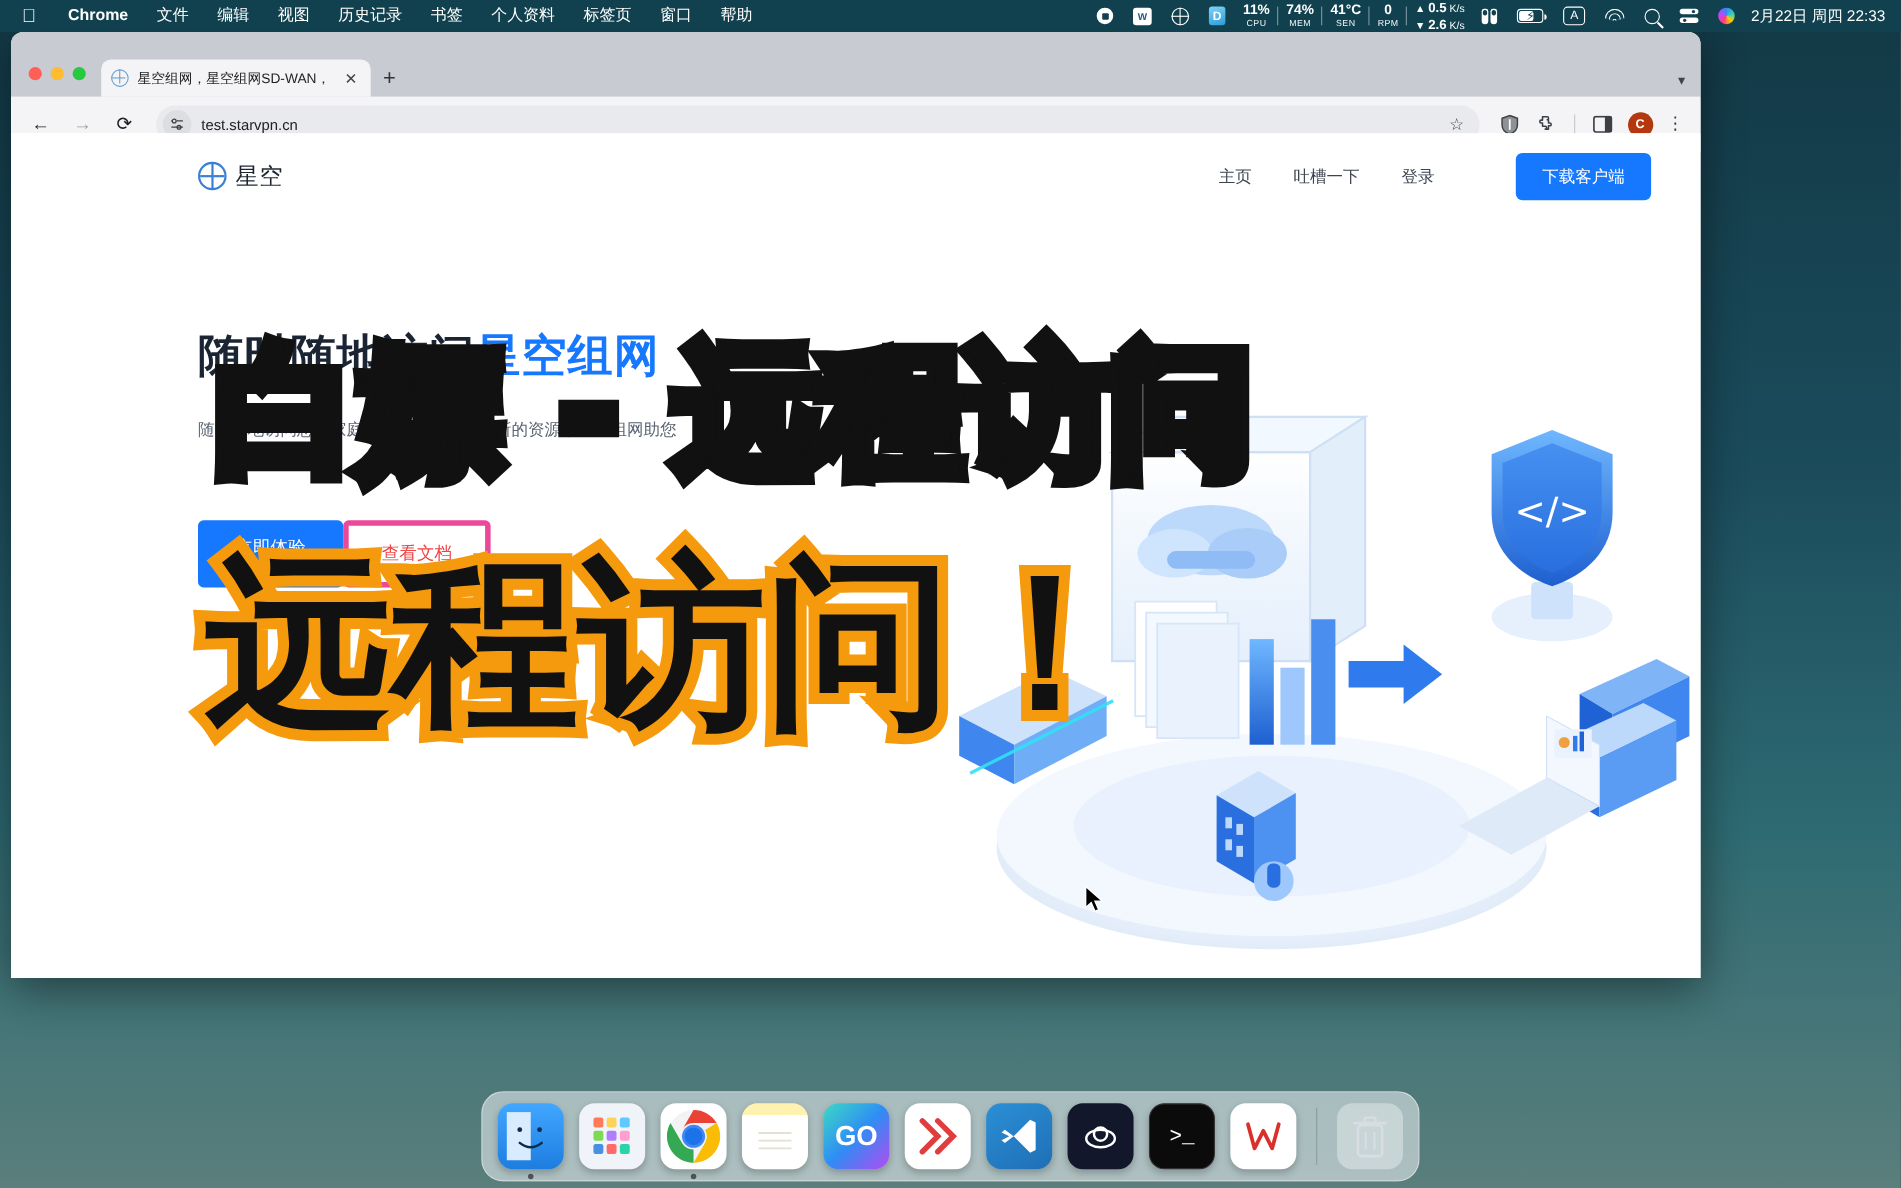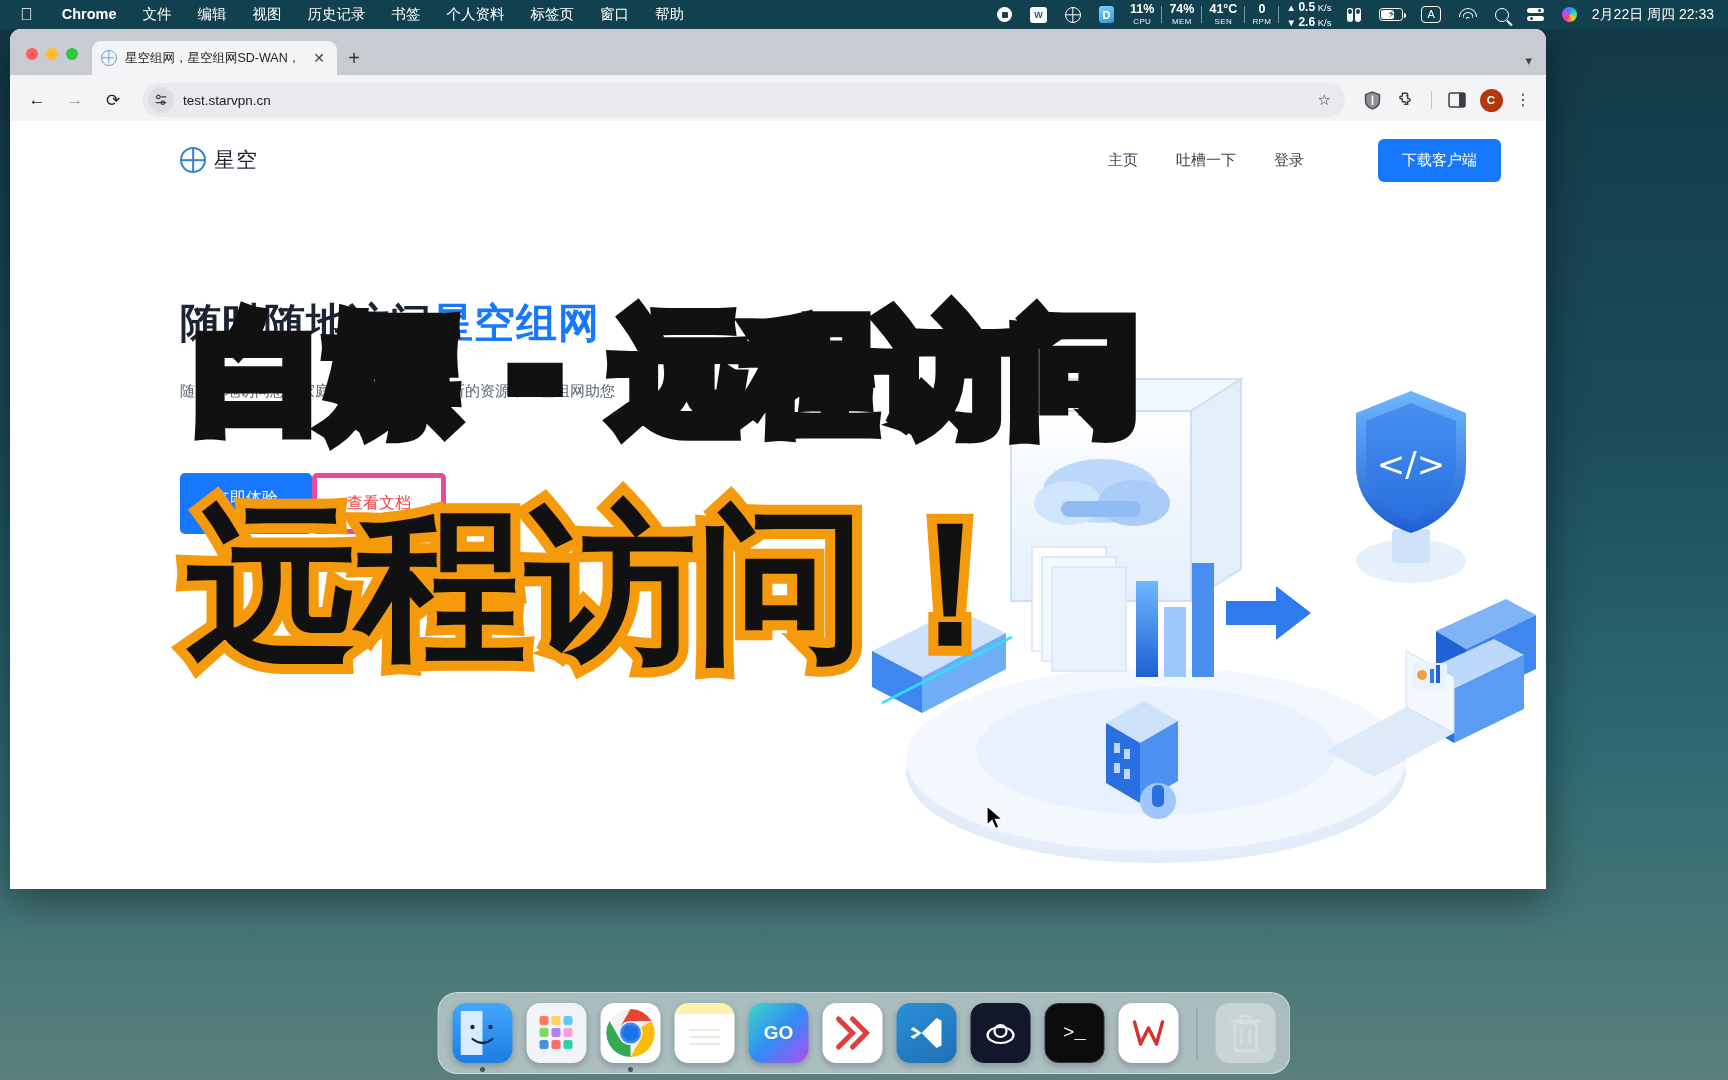"星空组网，星空组网SD-WAN，" #tabstrip { height: 46px -> 59px }
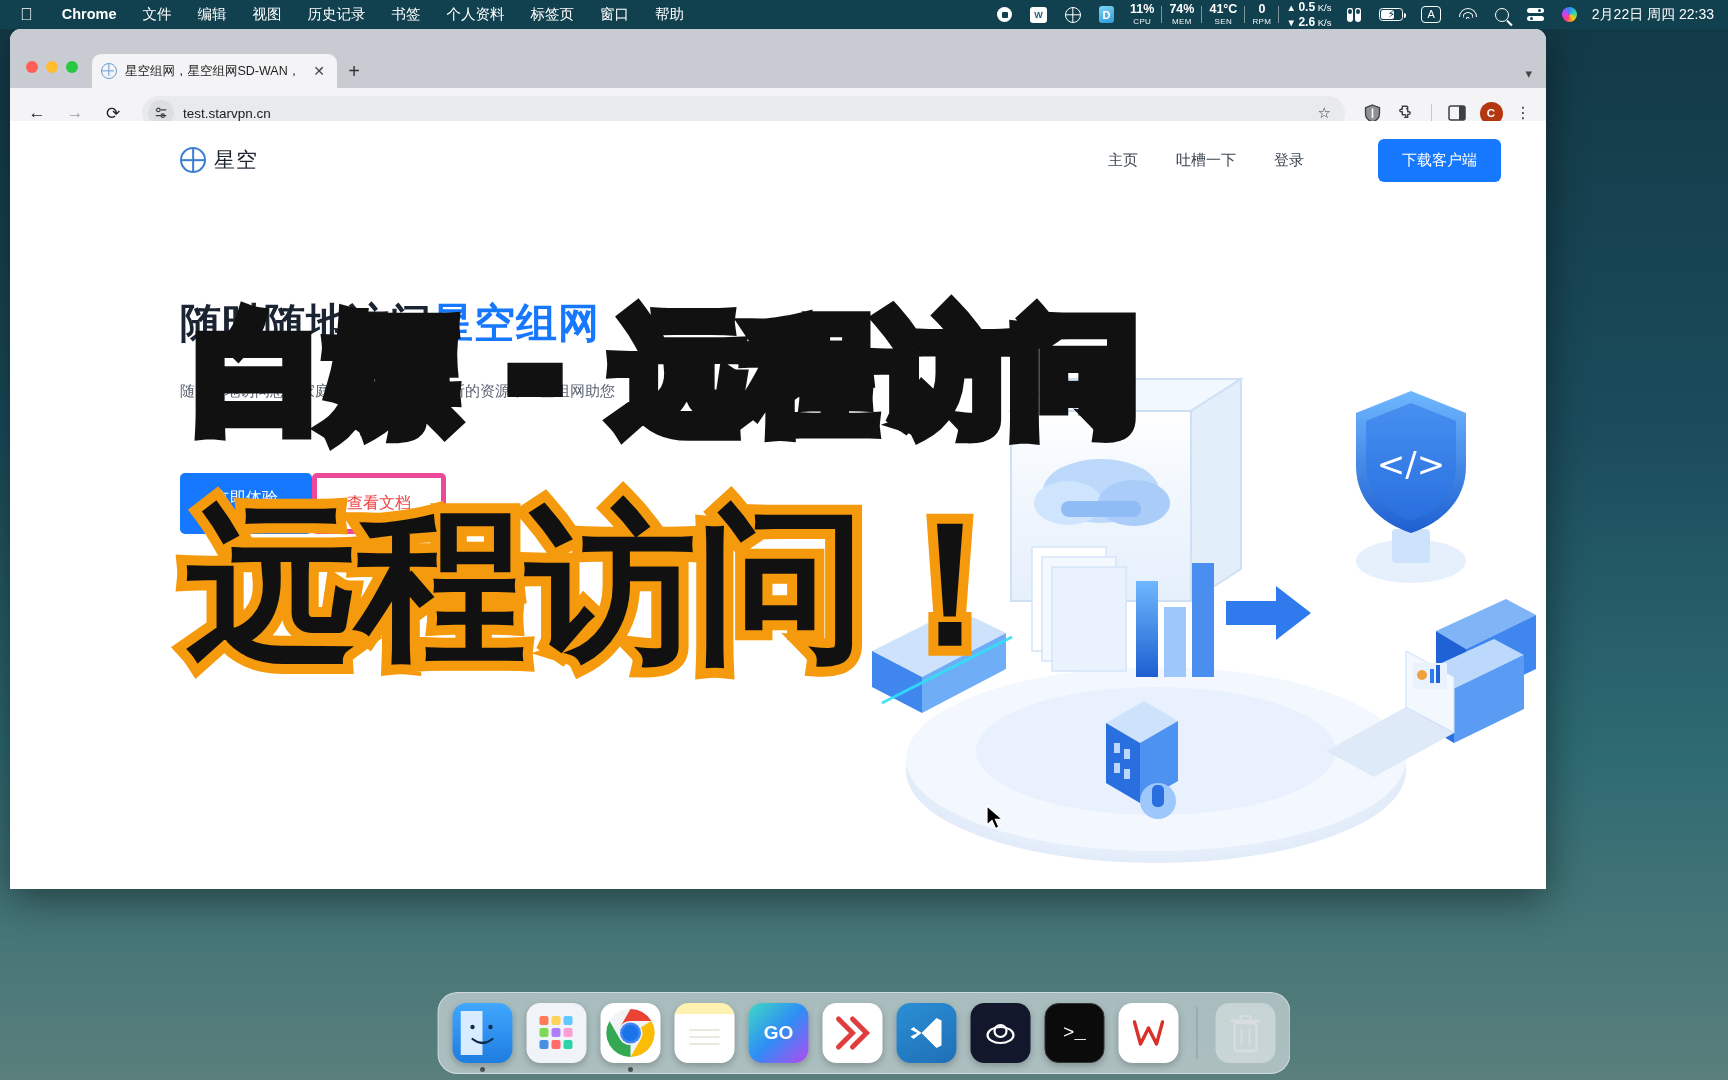"GO" span { font-size: 19px -> 25px }
